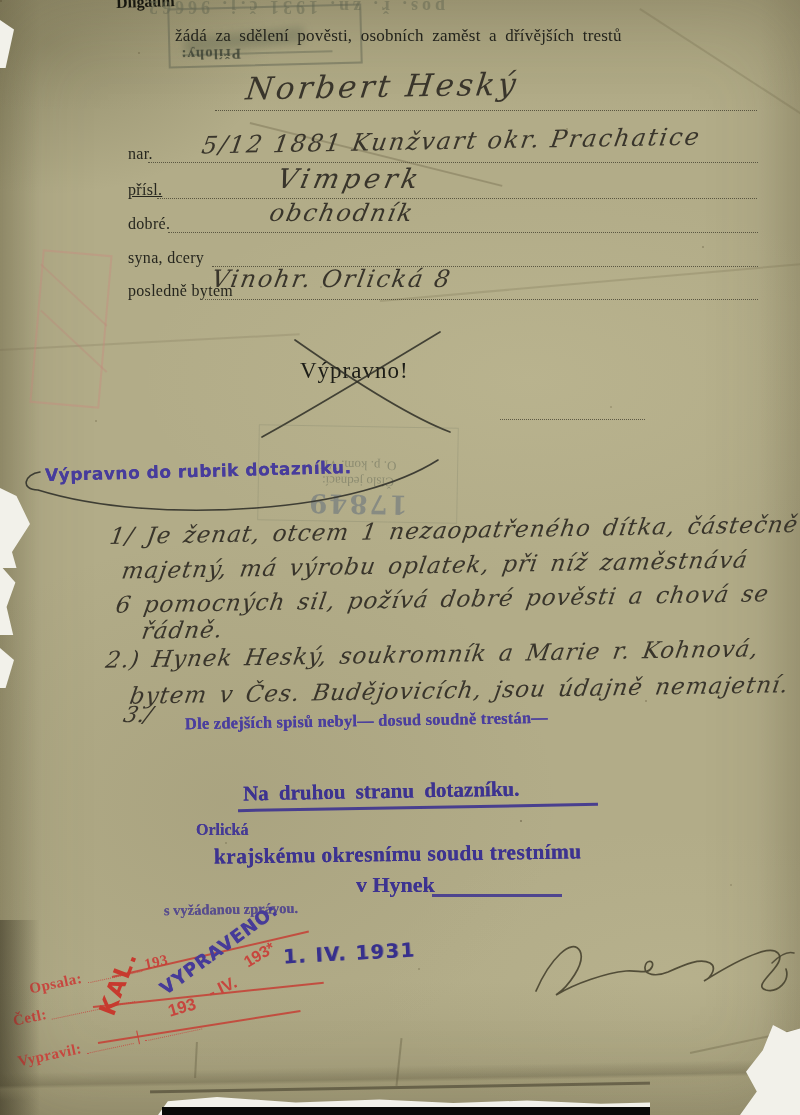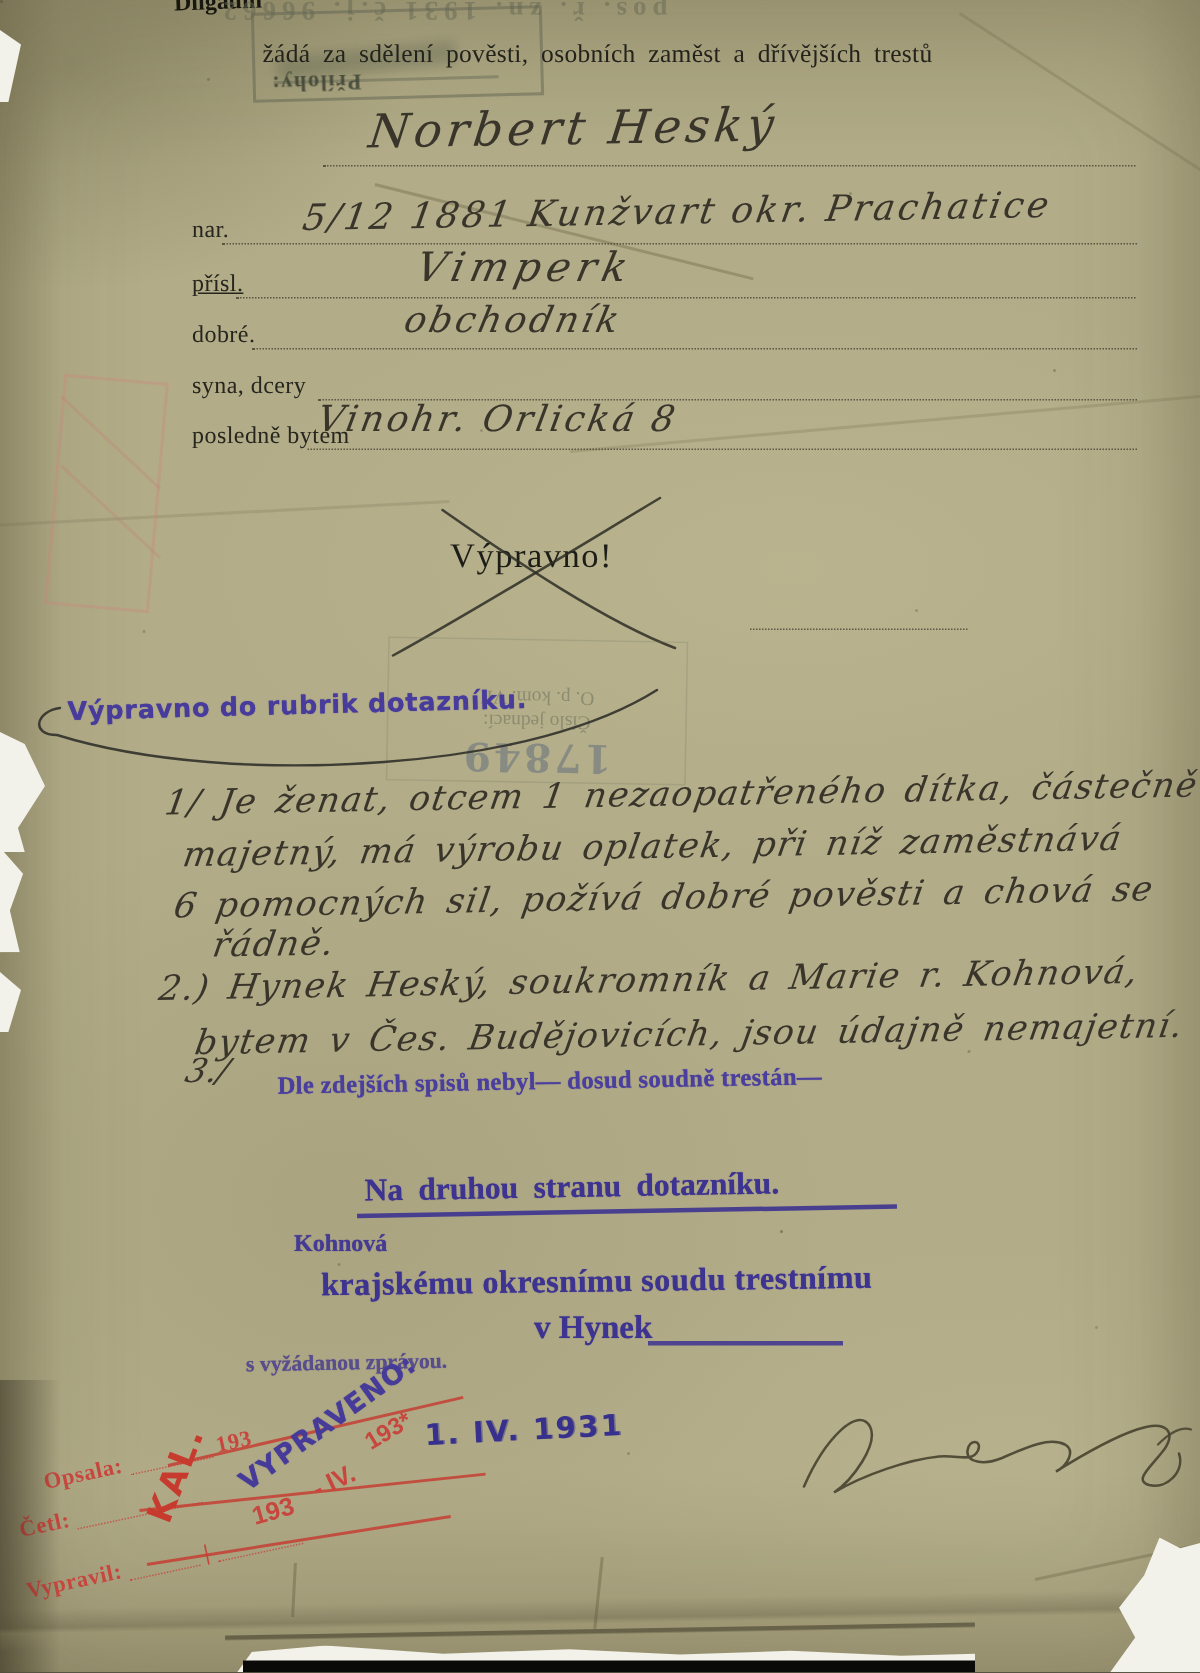"Kohnová" div.abs { text: Kohnová -> Orlická }
